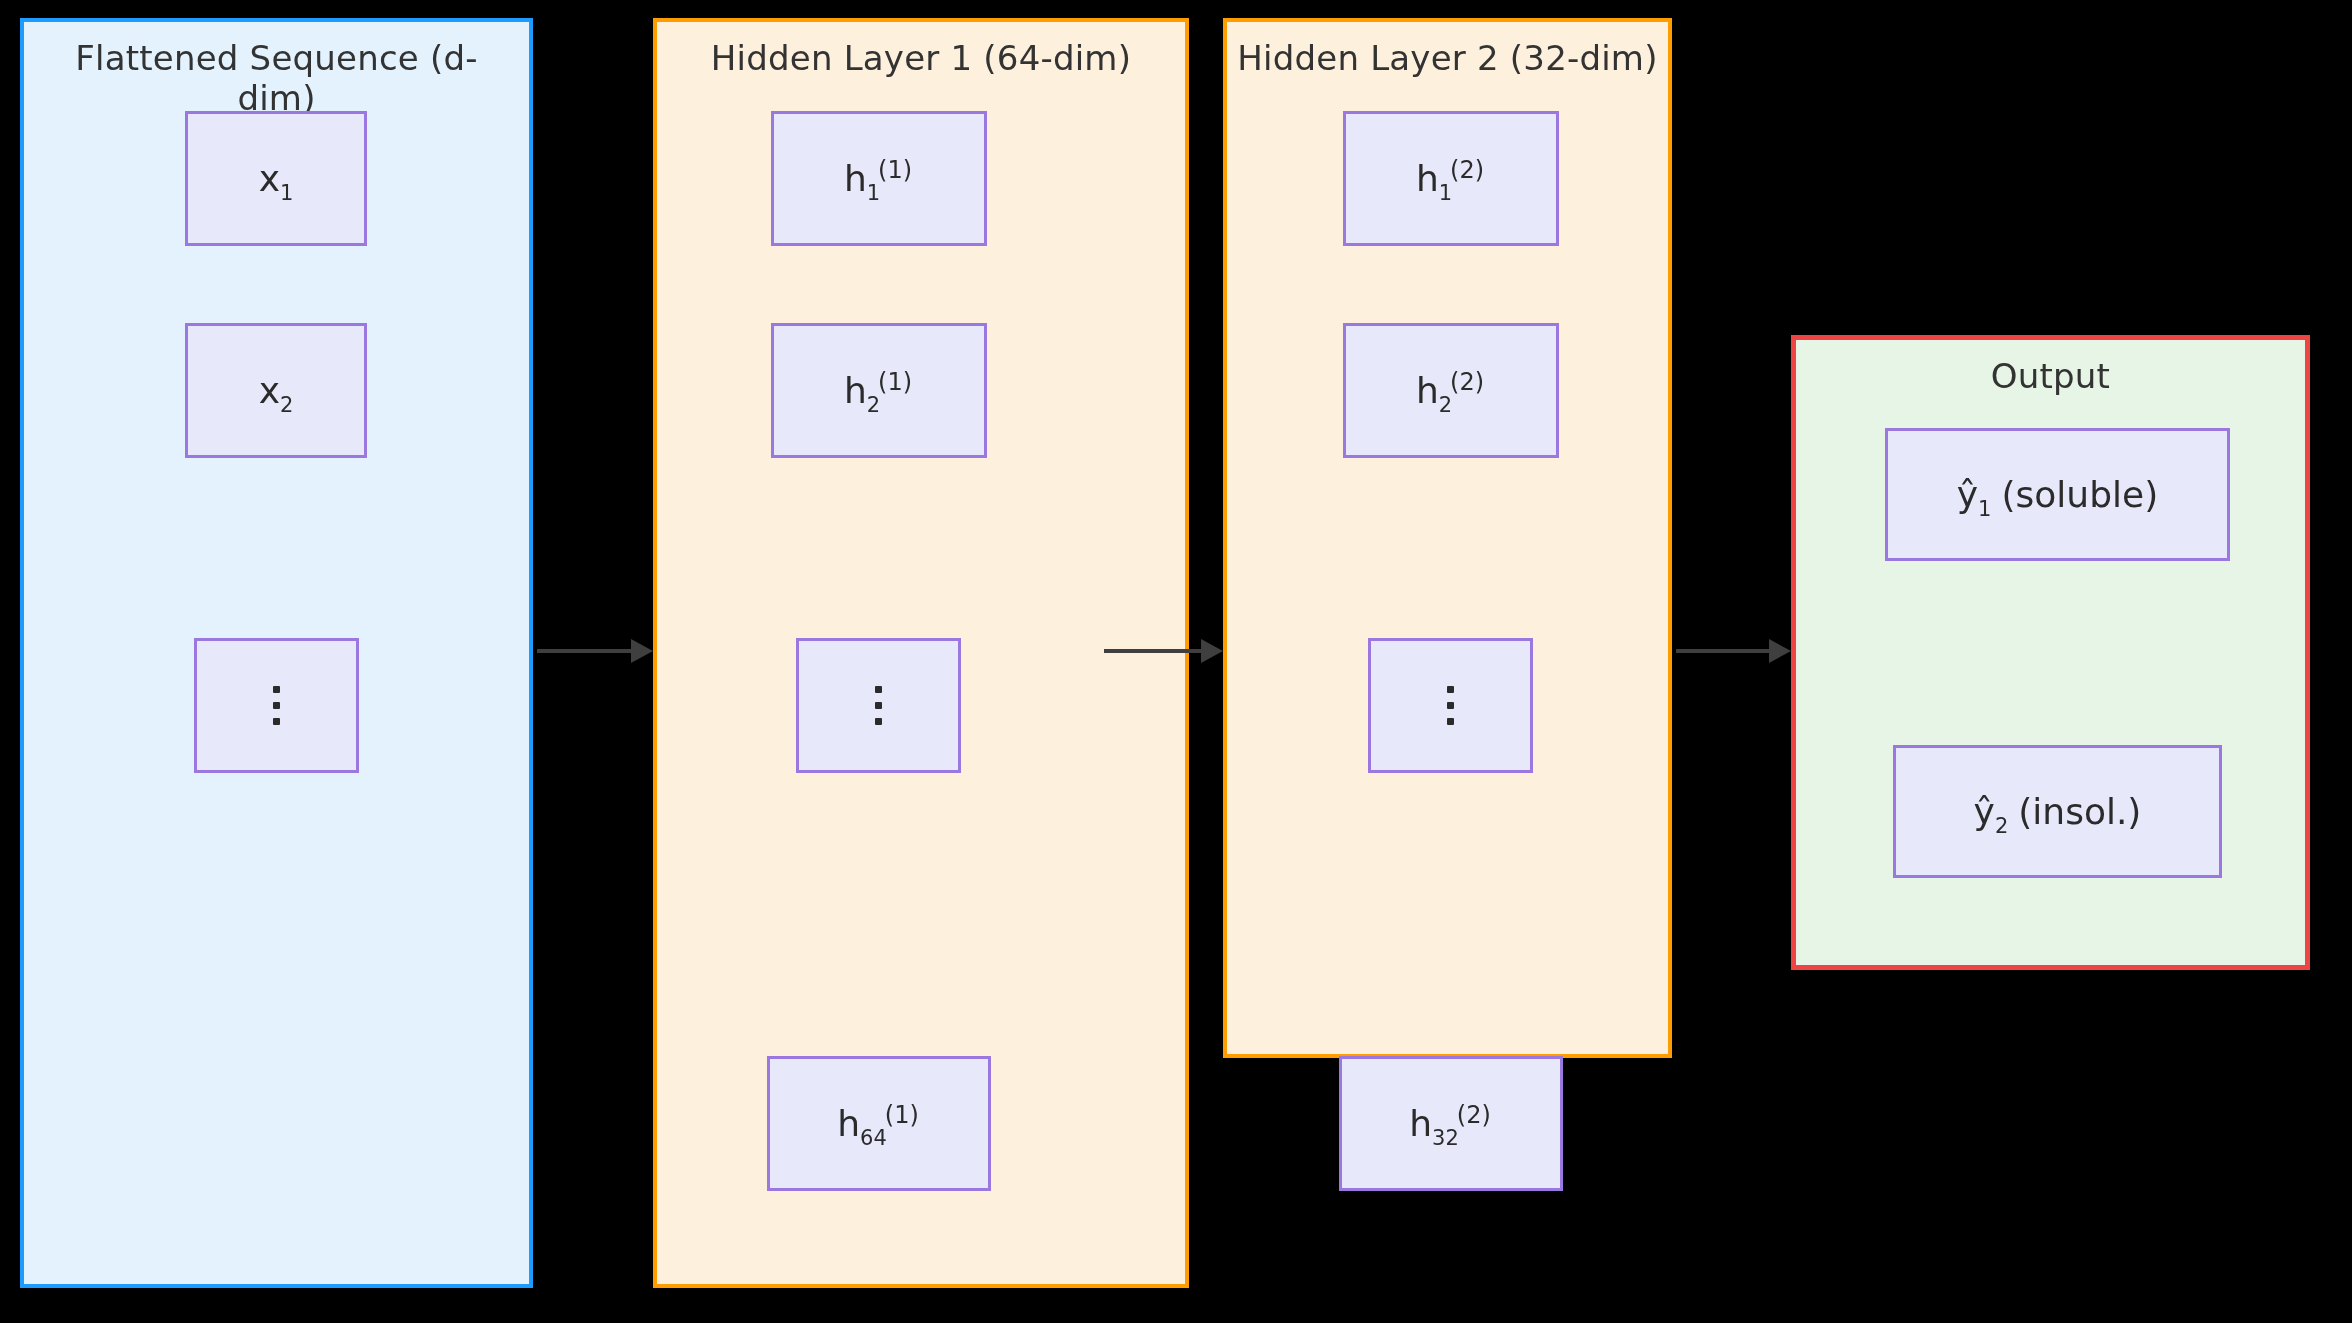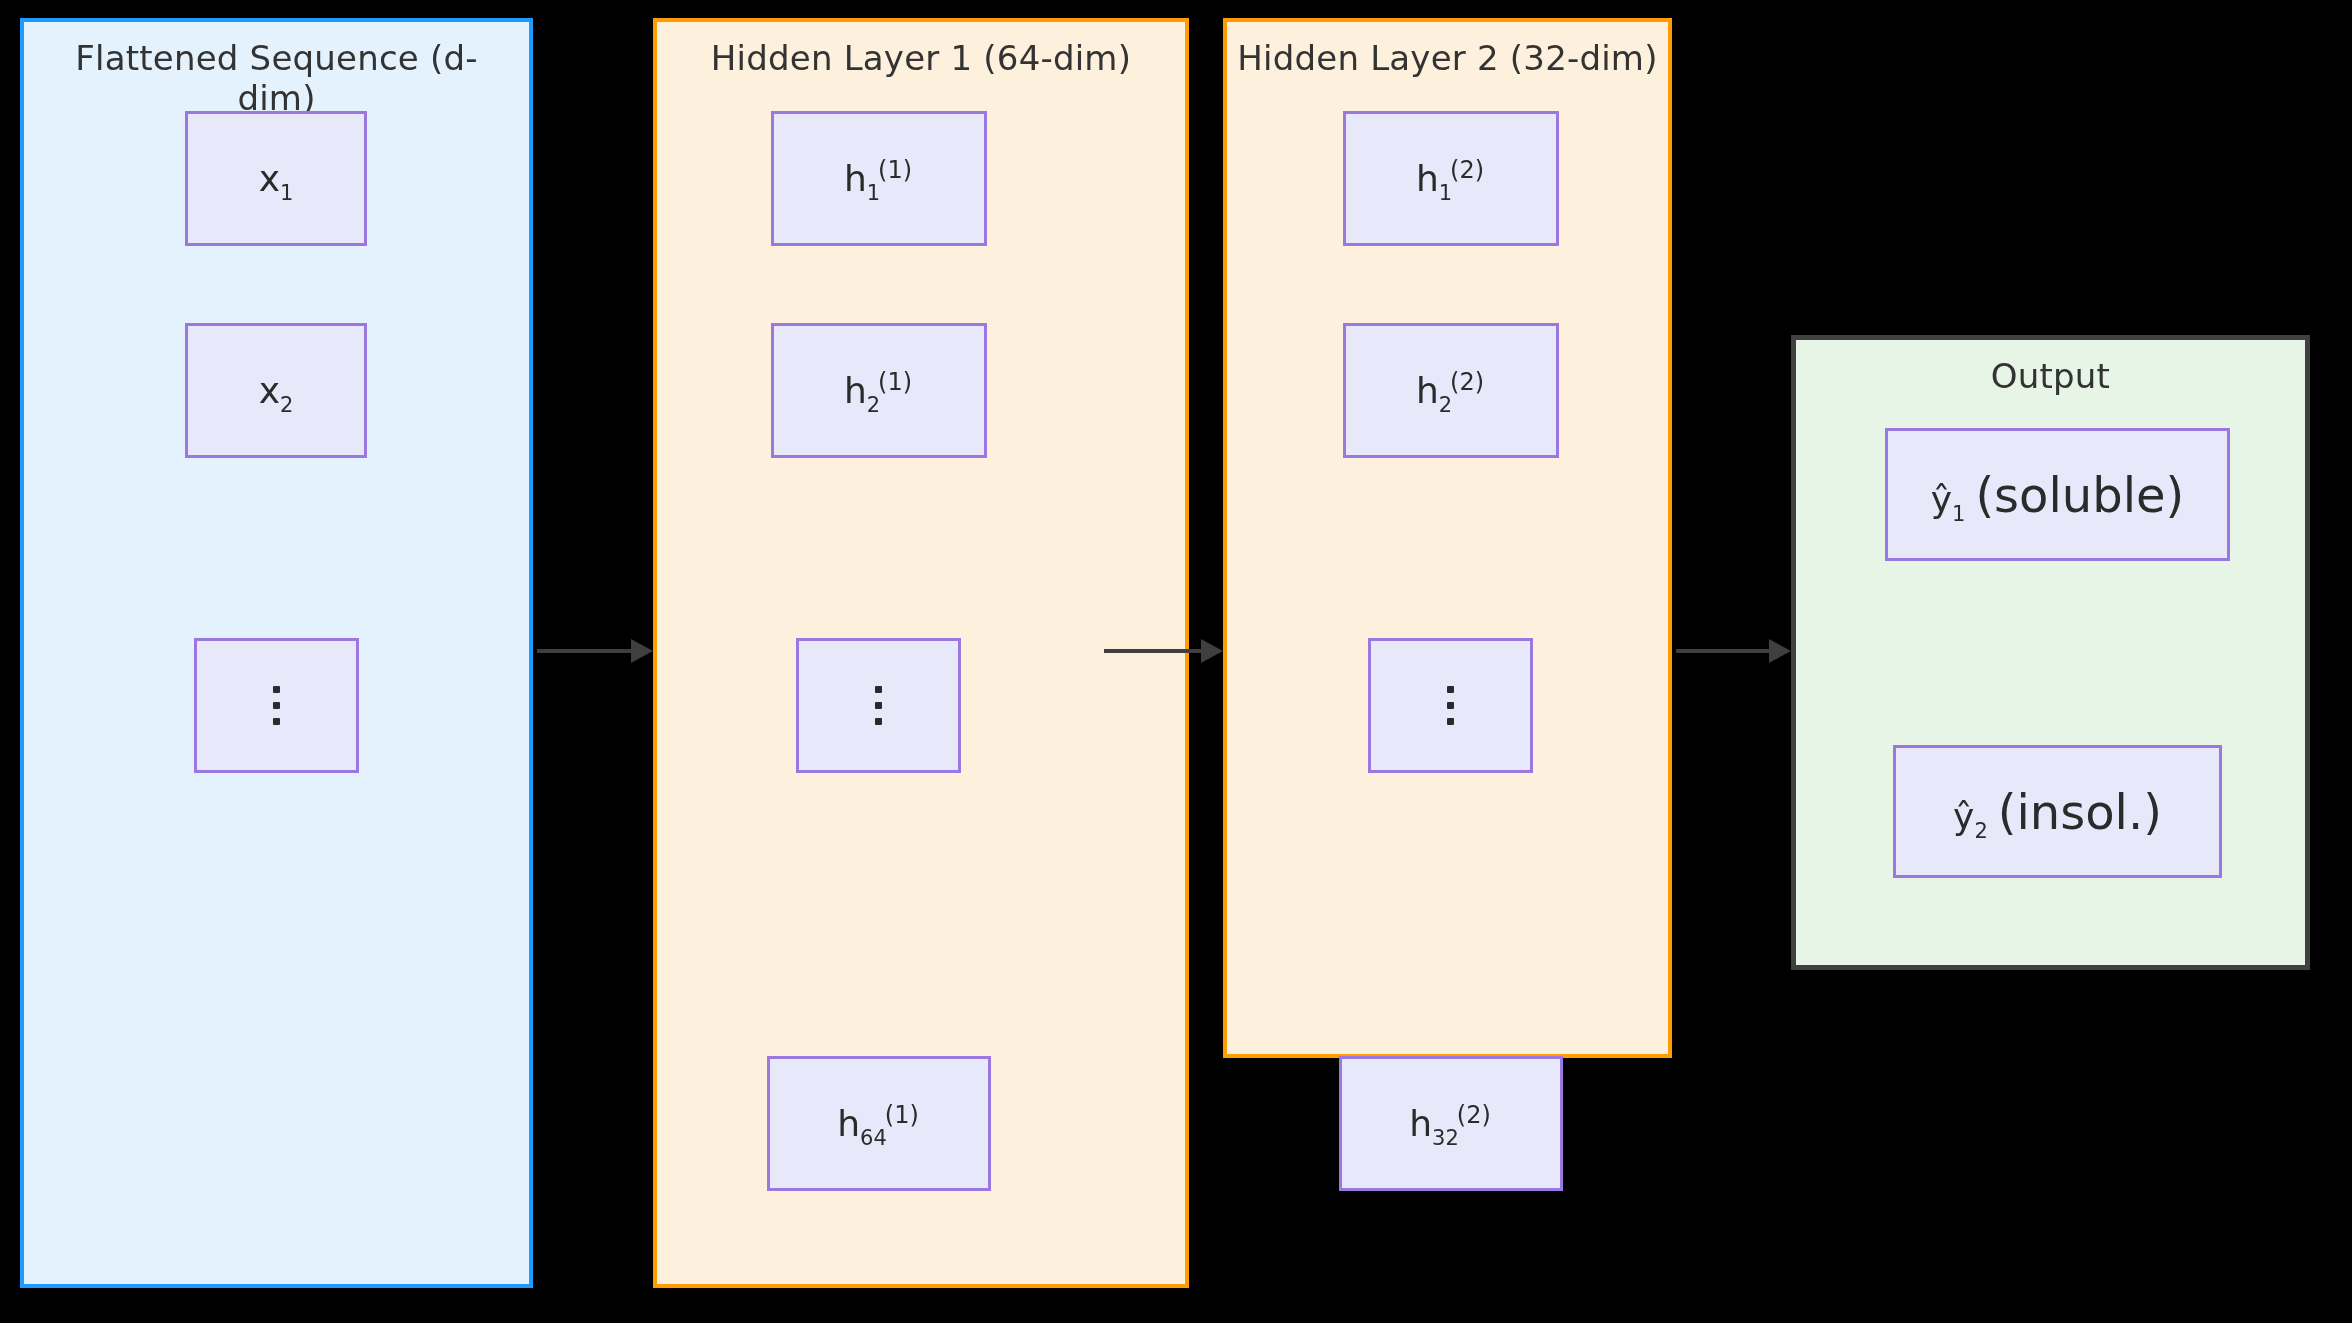"Output" #panel-output { border: 5px solid #404040 -> 5px solid #ef4444 }
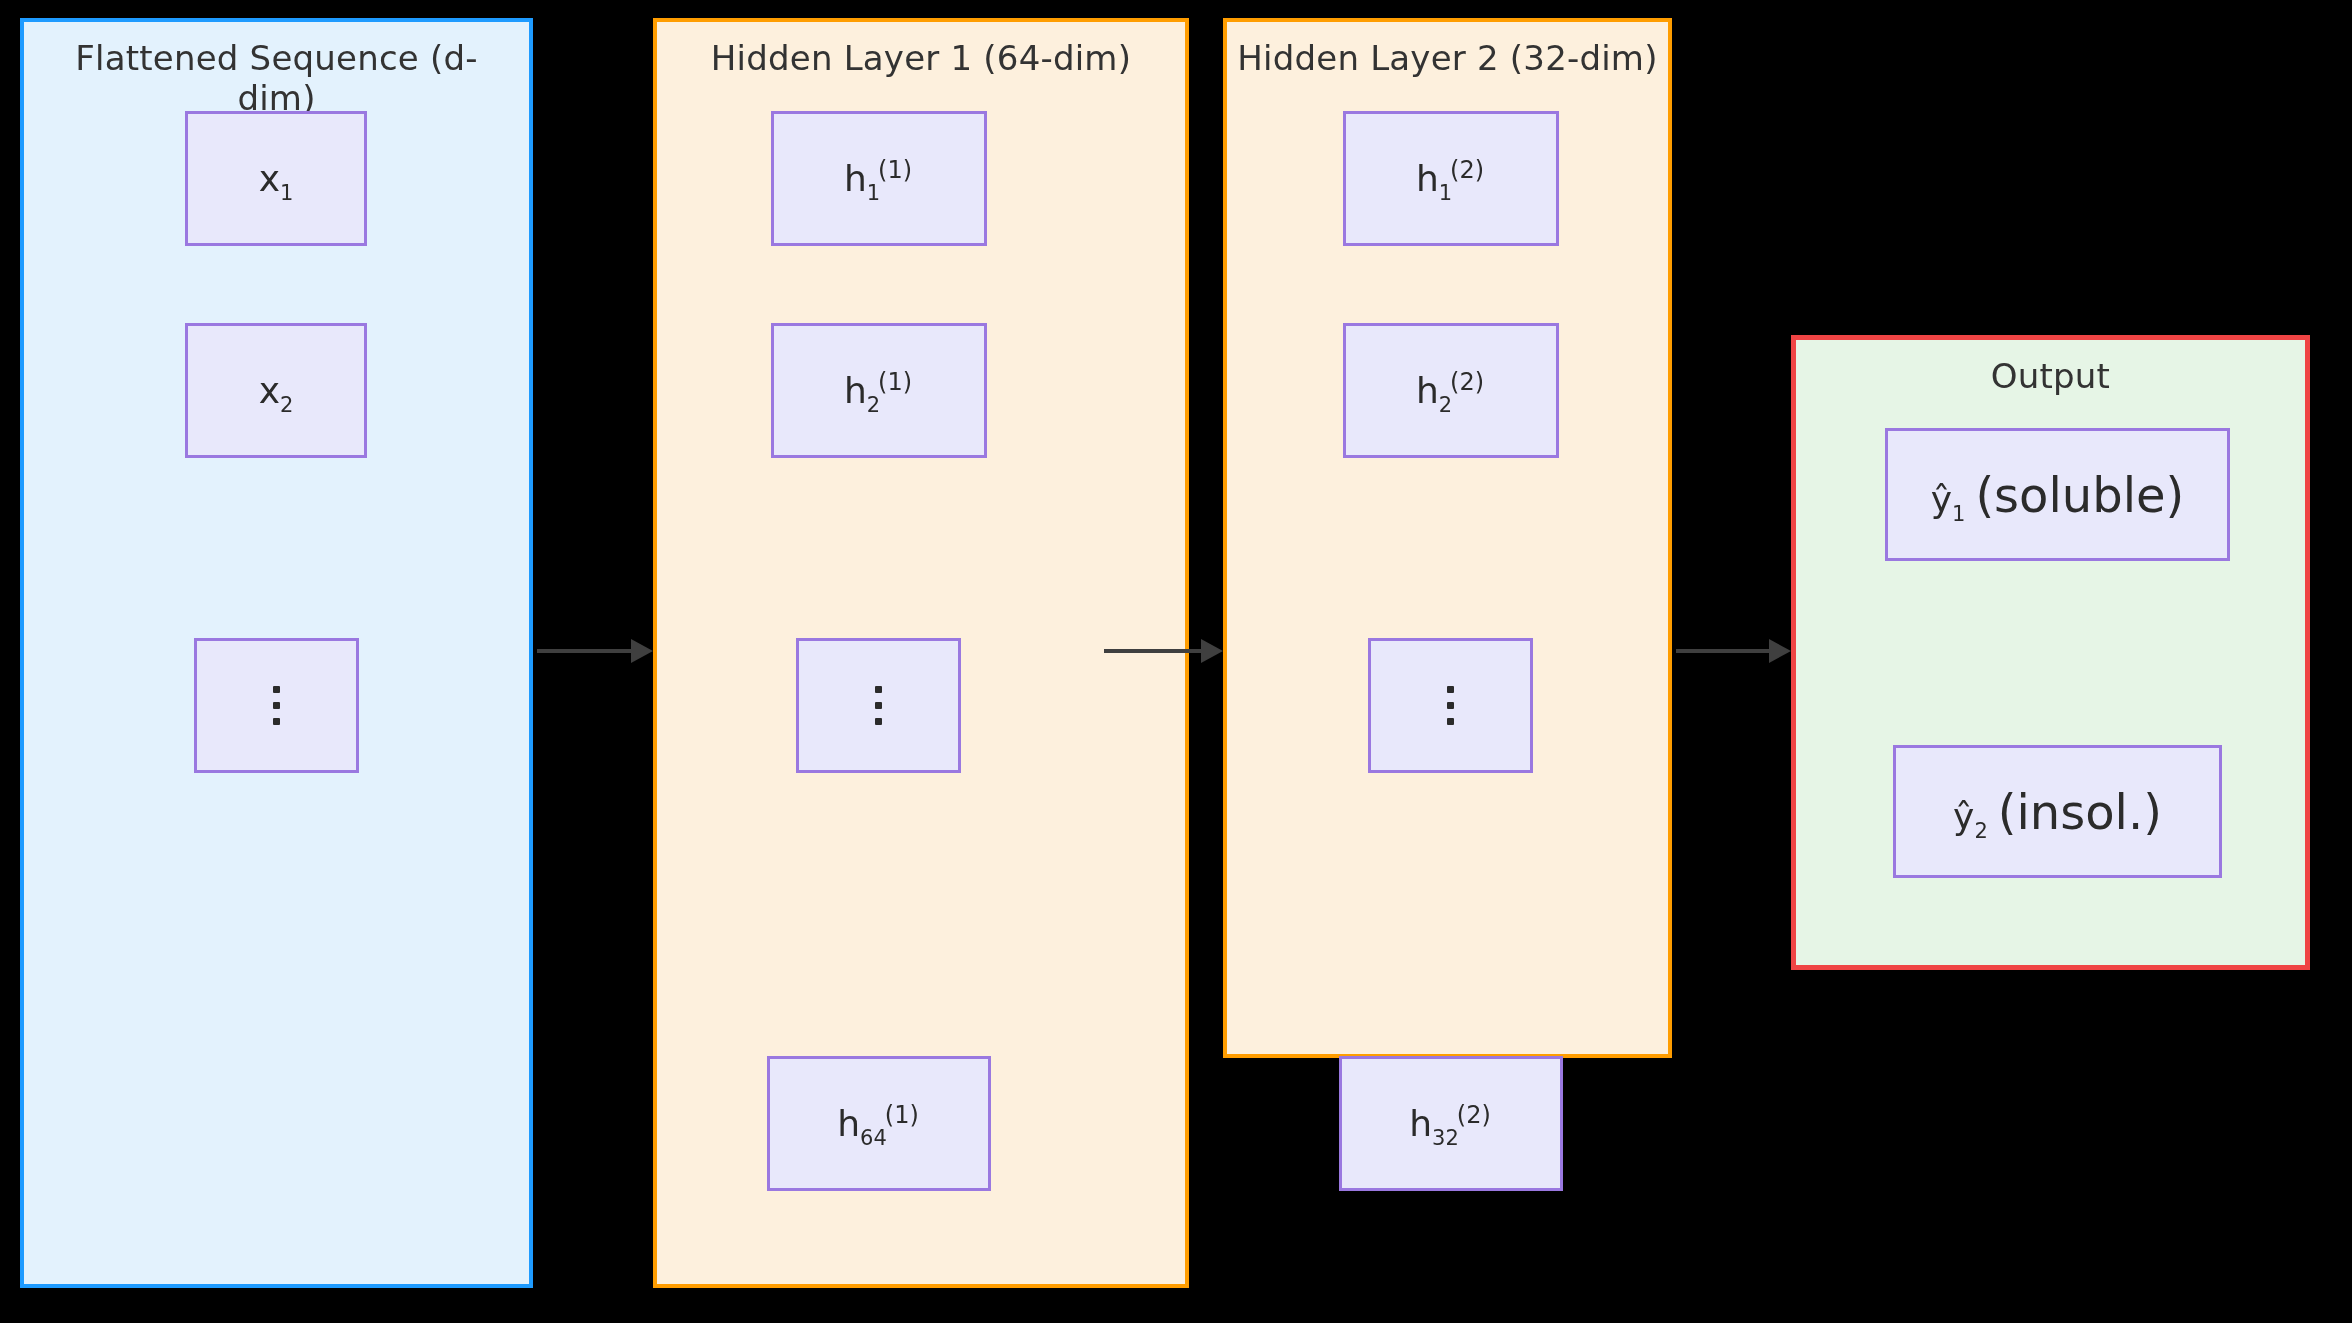"(soluble)" .lbl .tail { font-size: 48px -> 36px }
